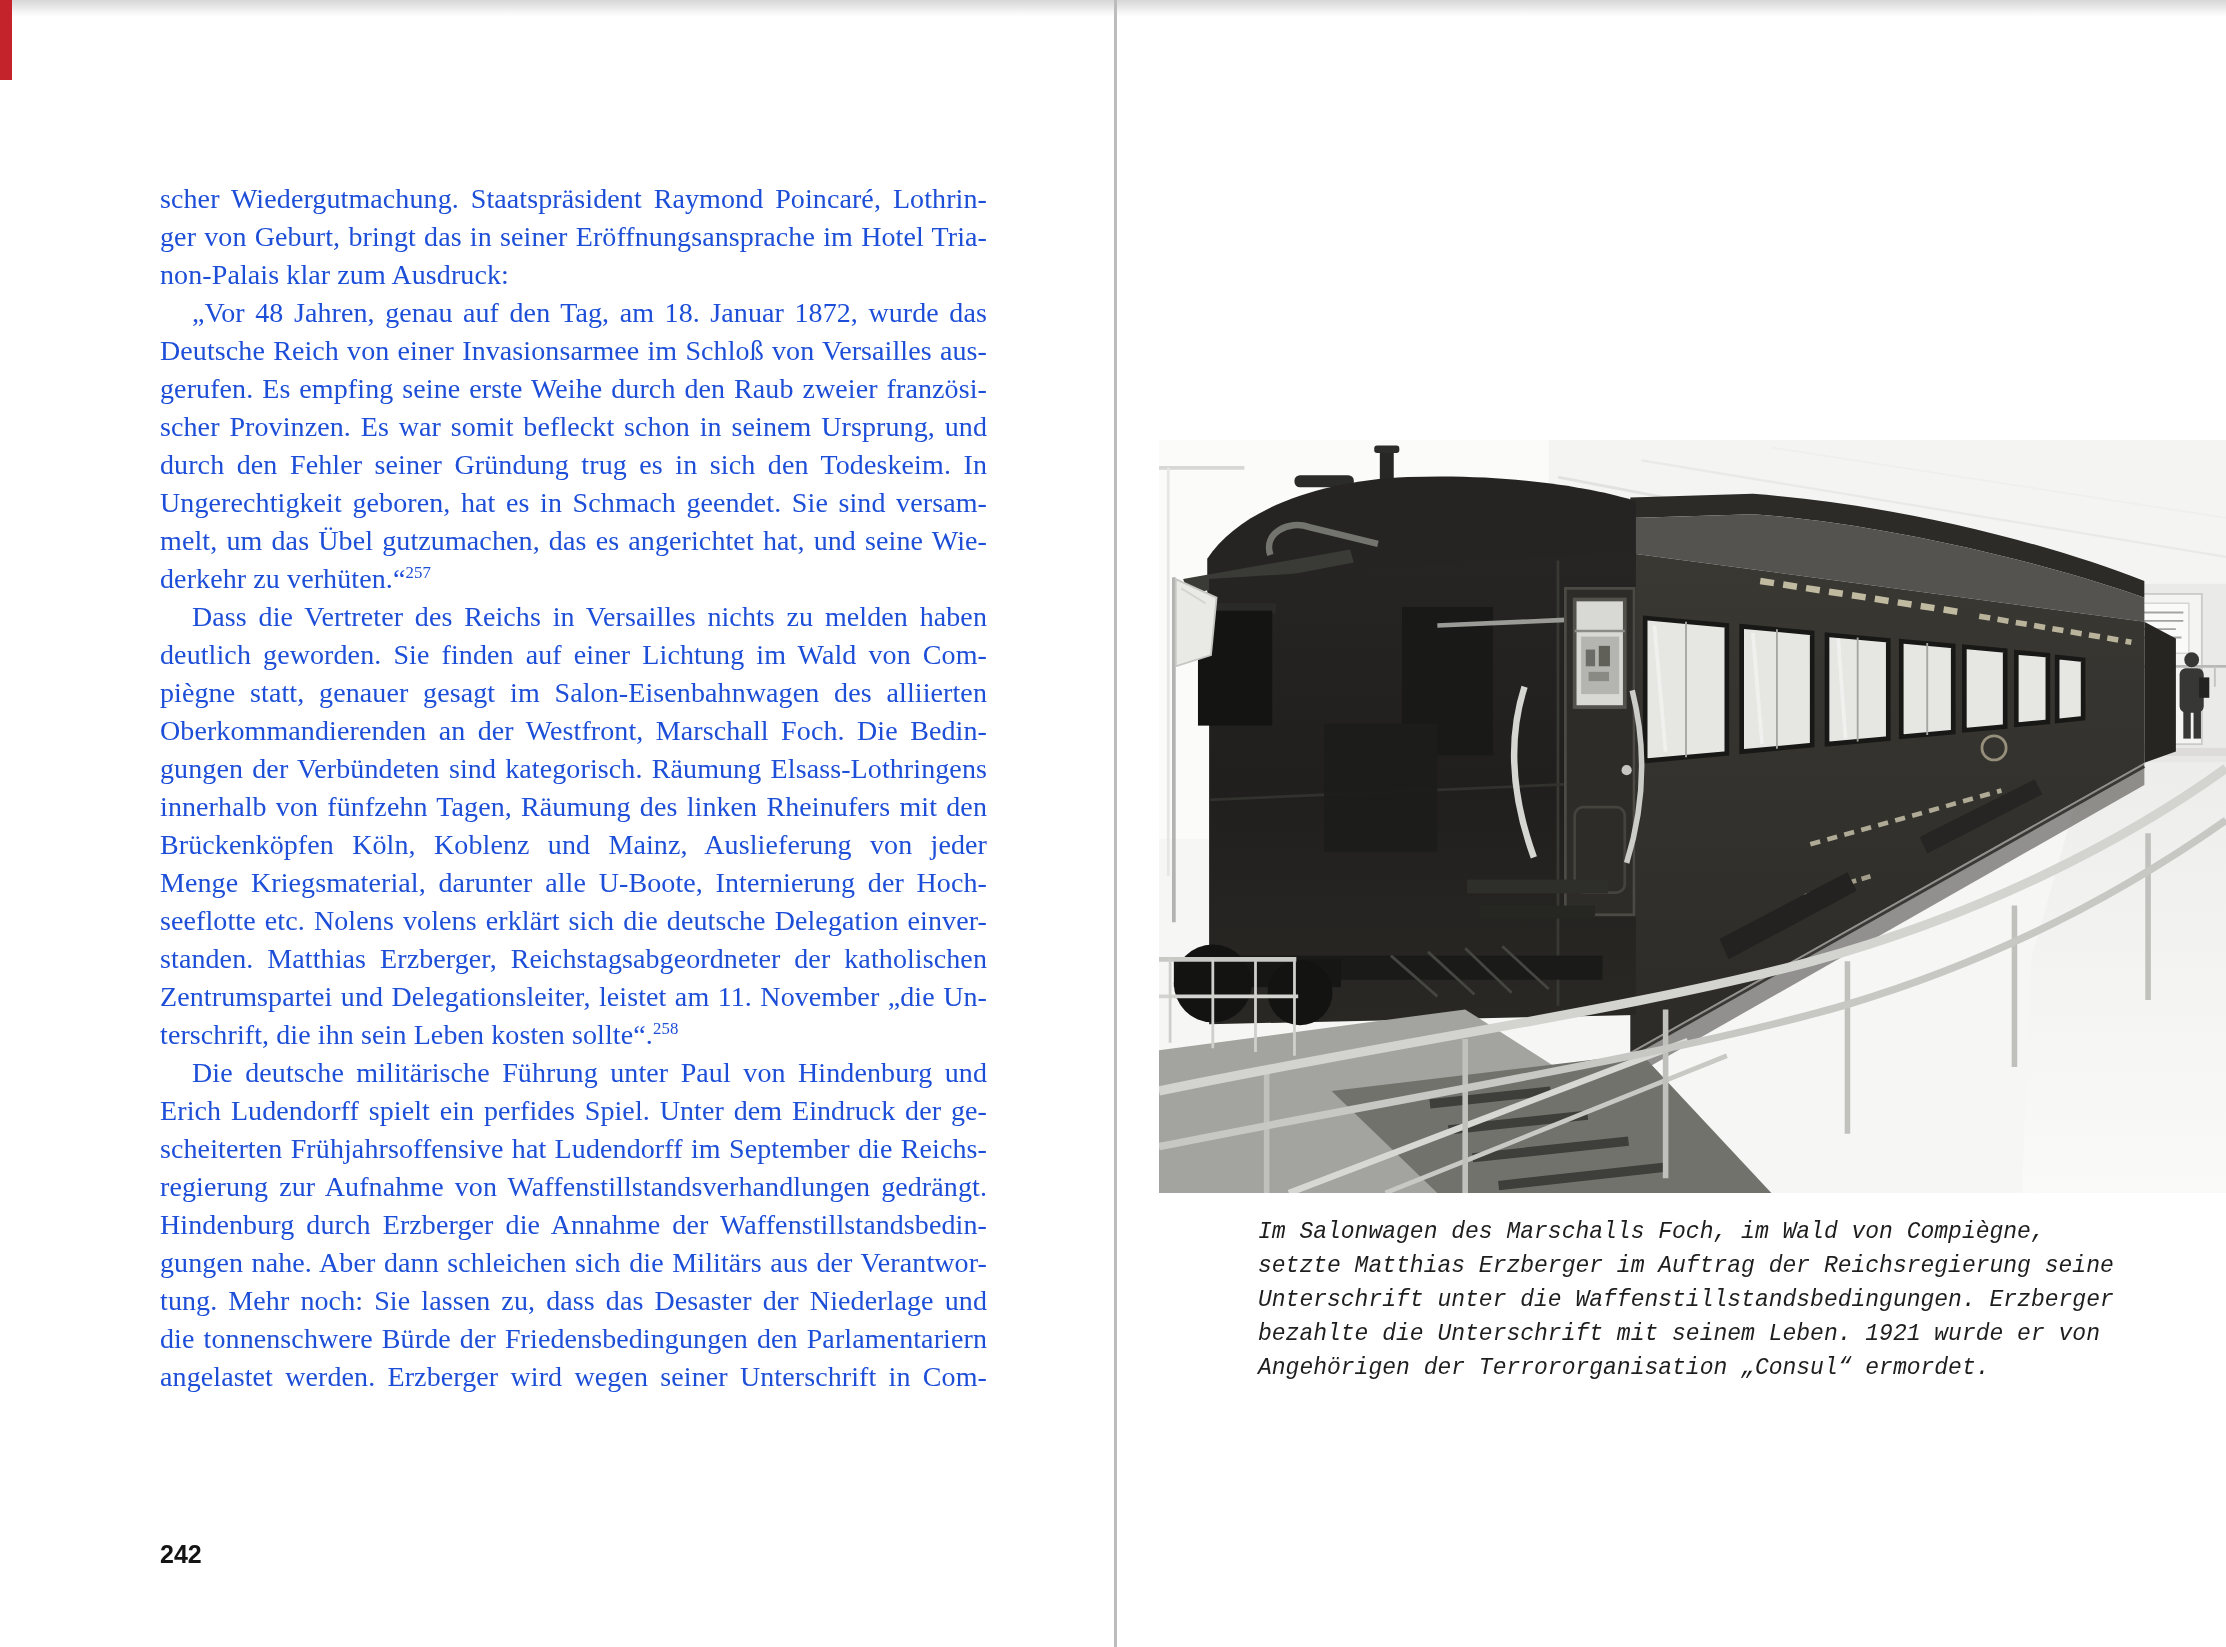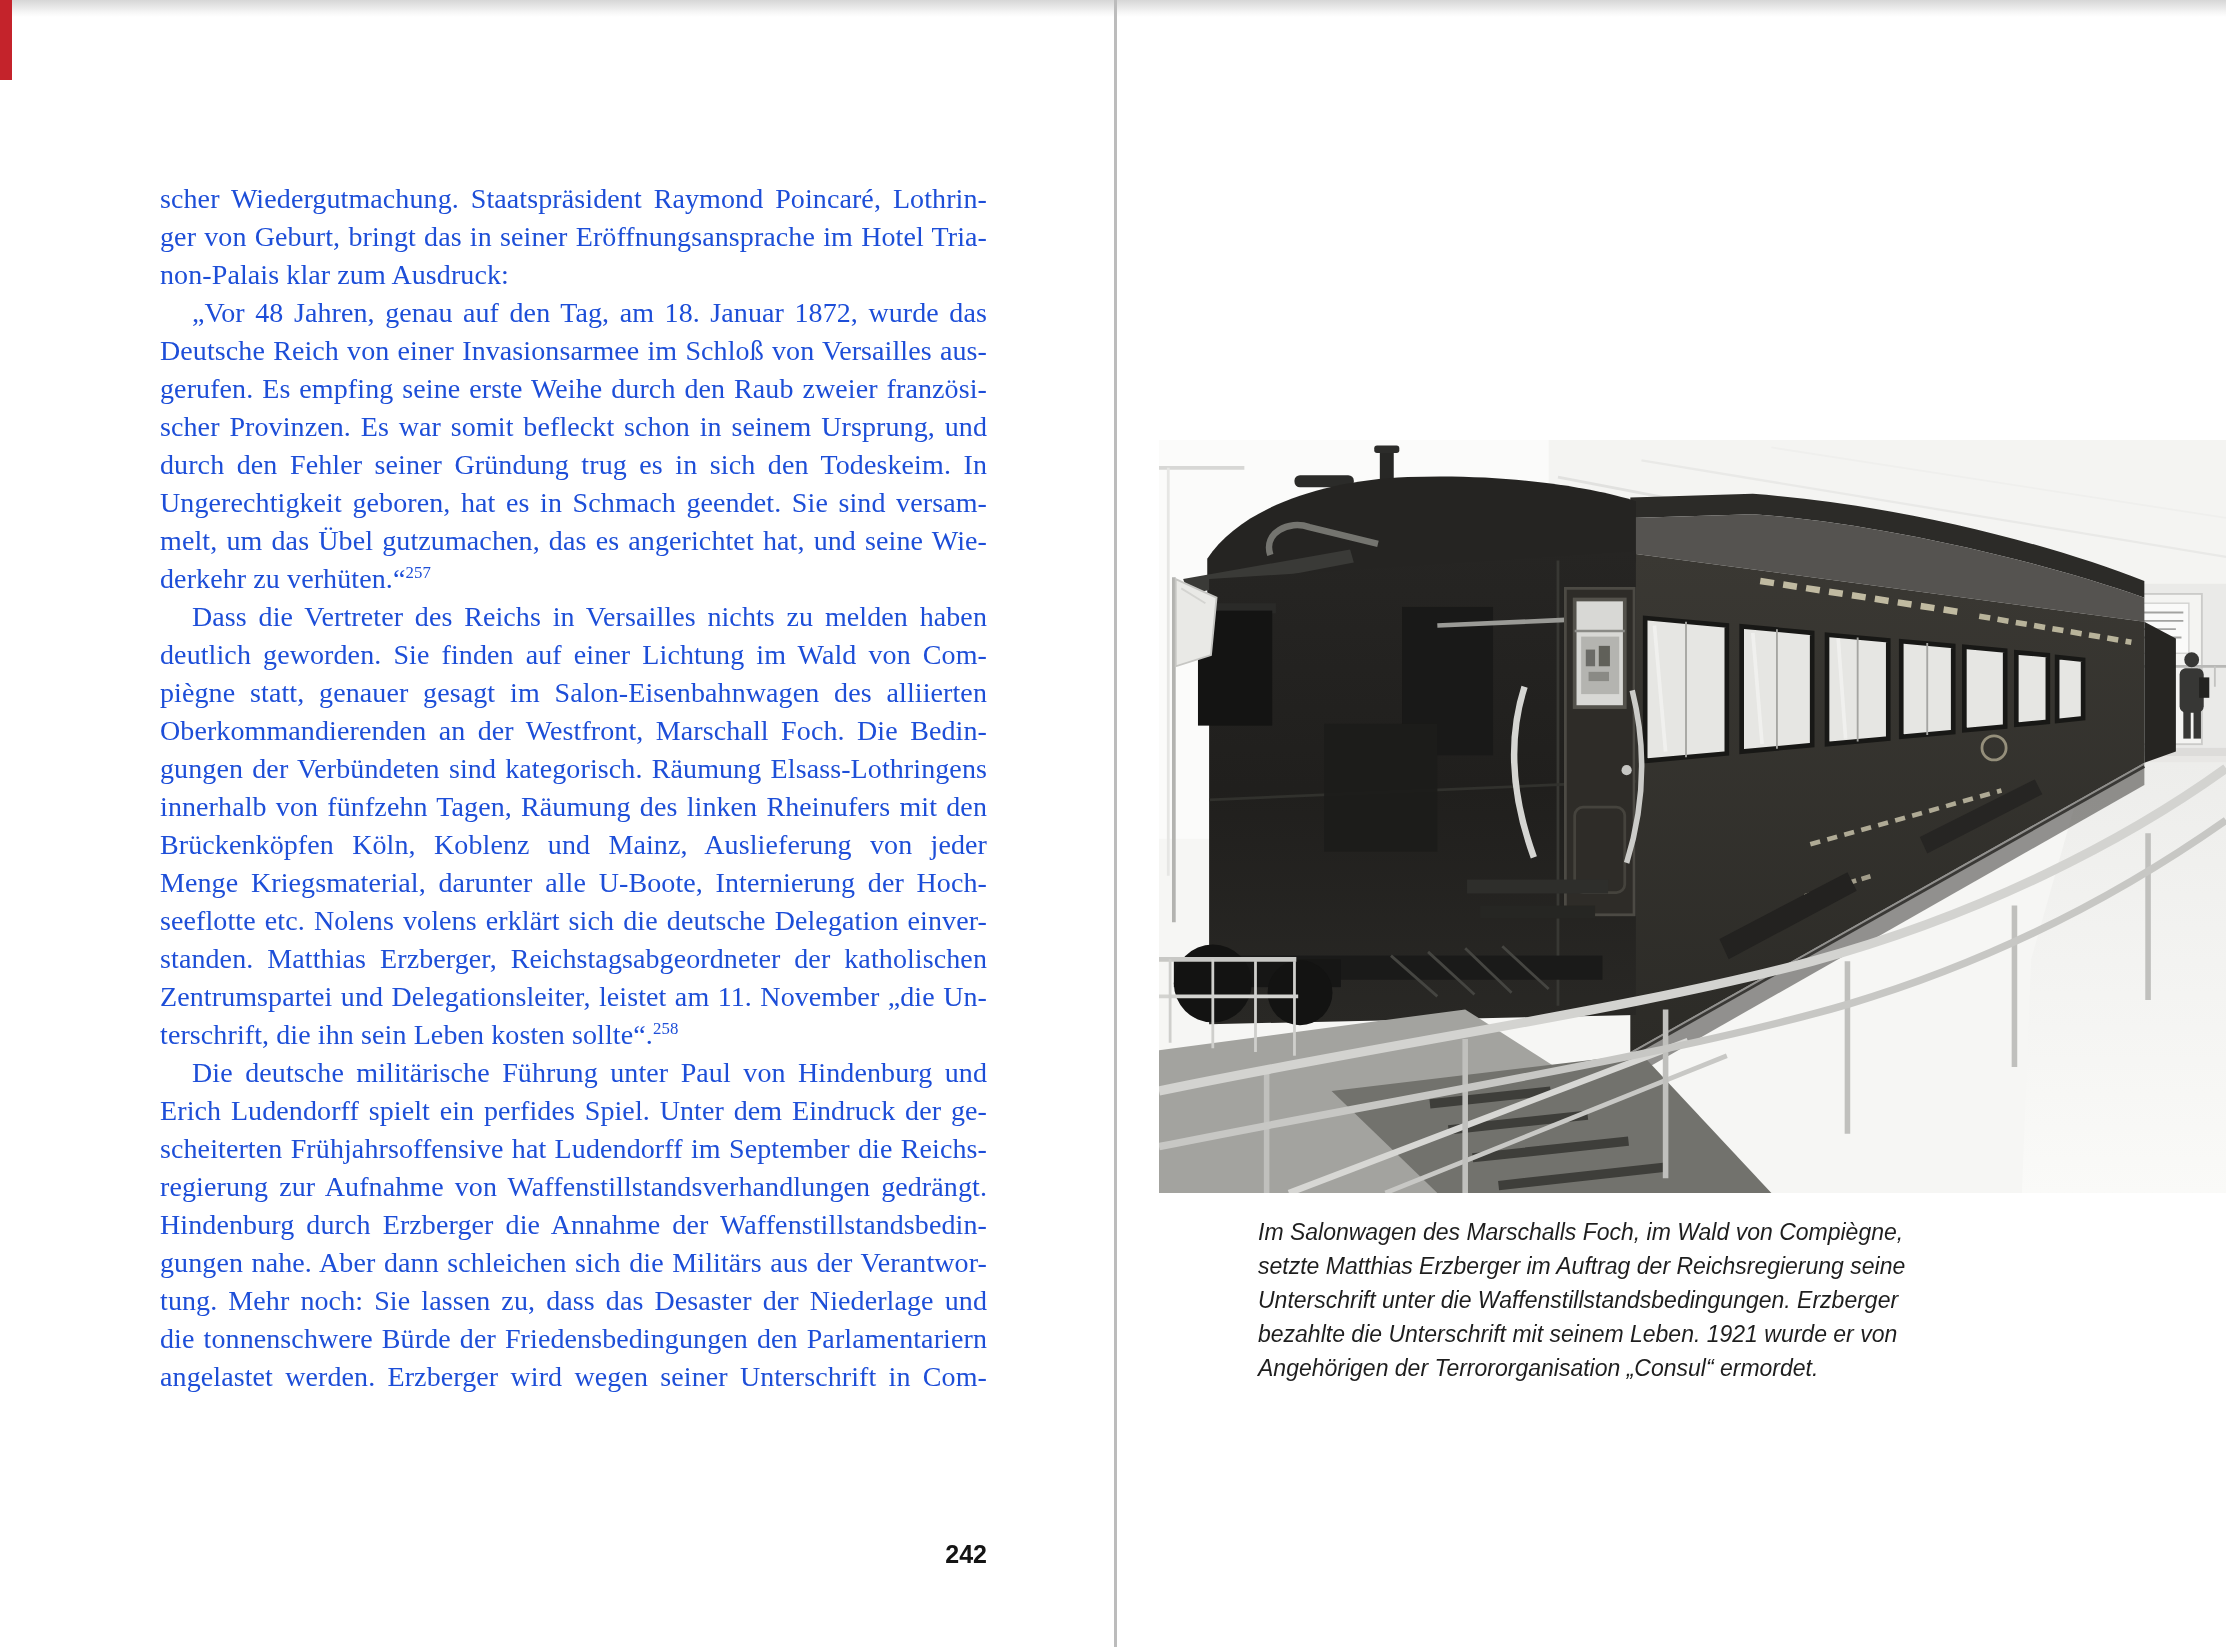"Im Salonwagen des Marschalls Foch," .photo-caption { font-family: Liberation Sans, sans-serif -> Liberation Mono, monospace }
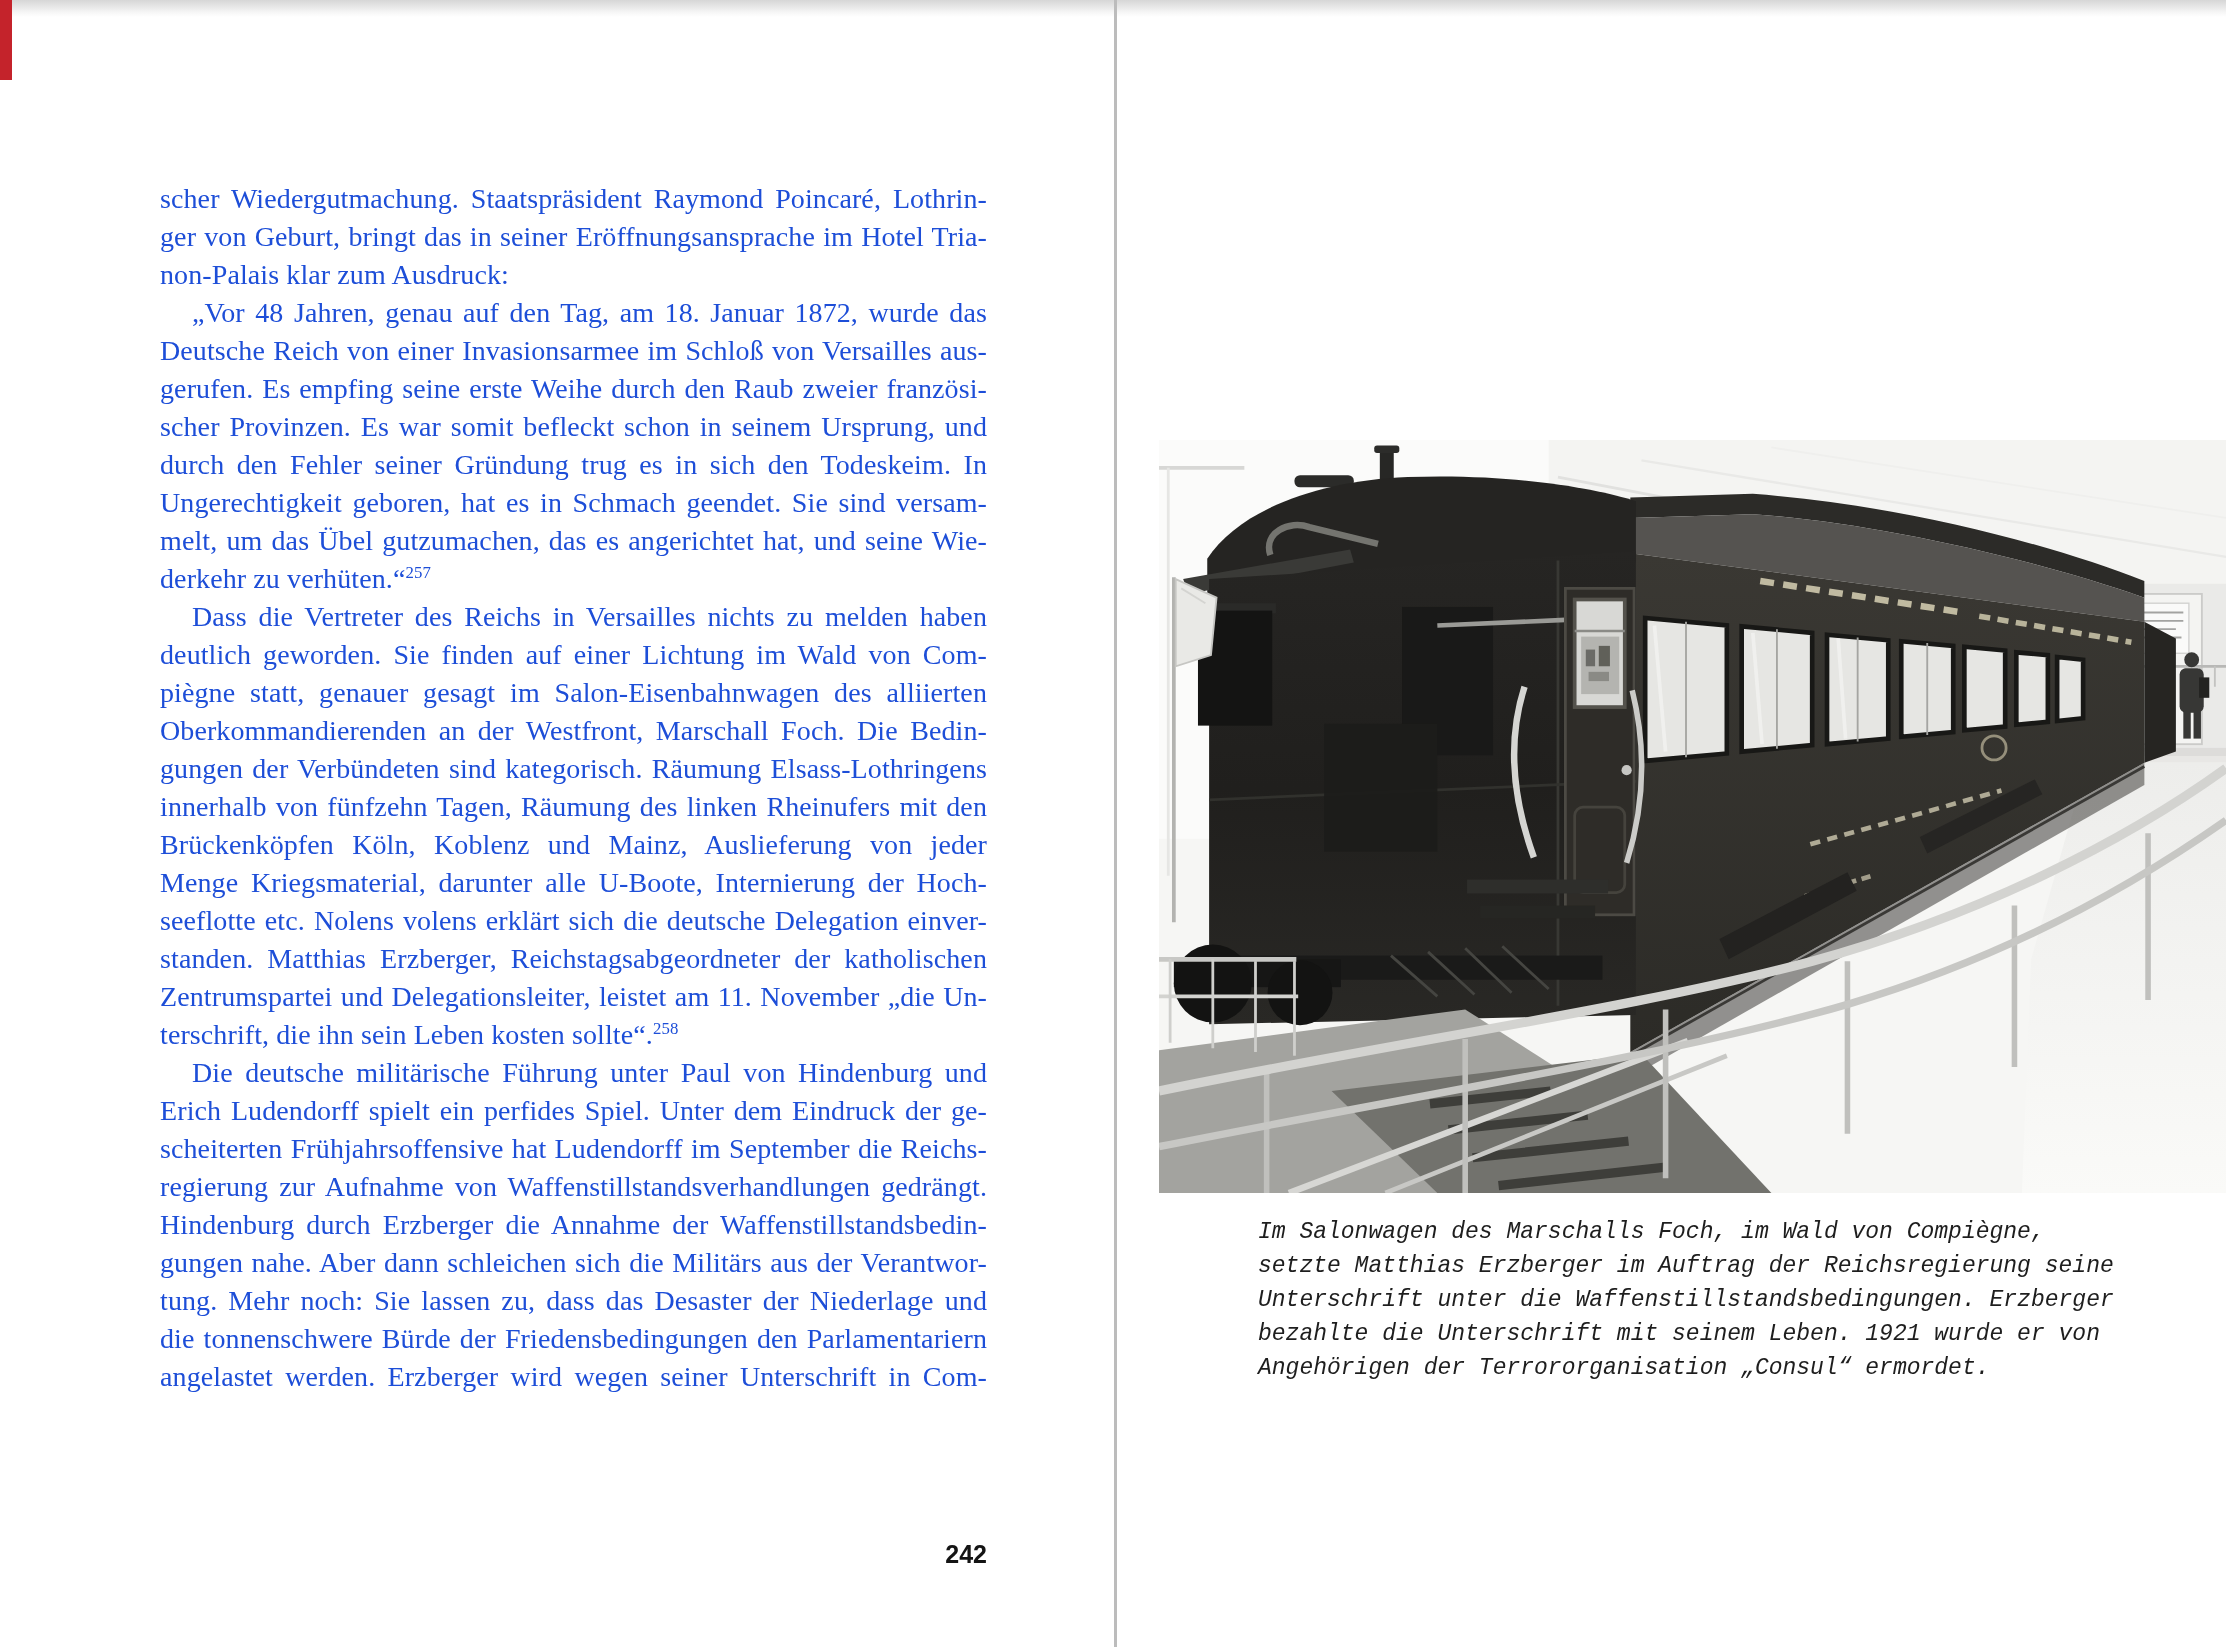"242" .page-number { text-align: right -> left }
